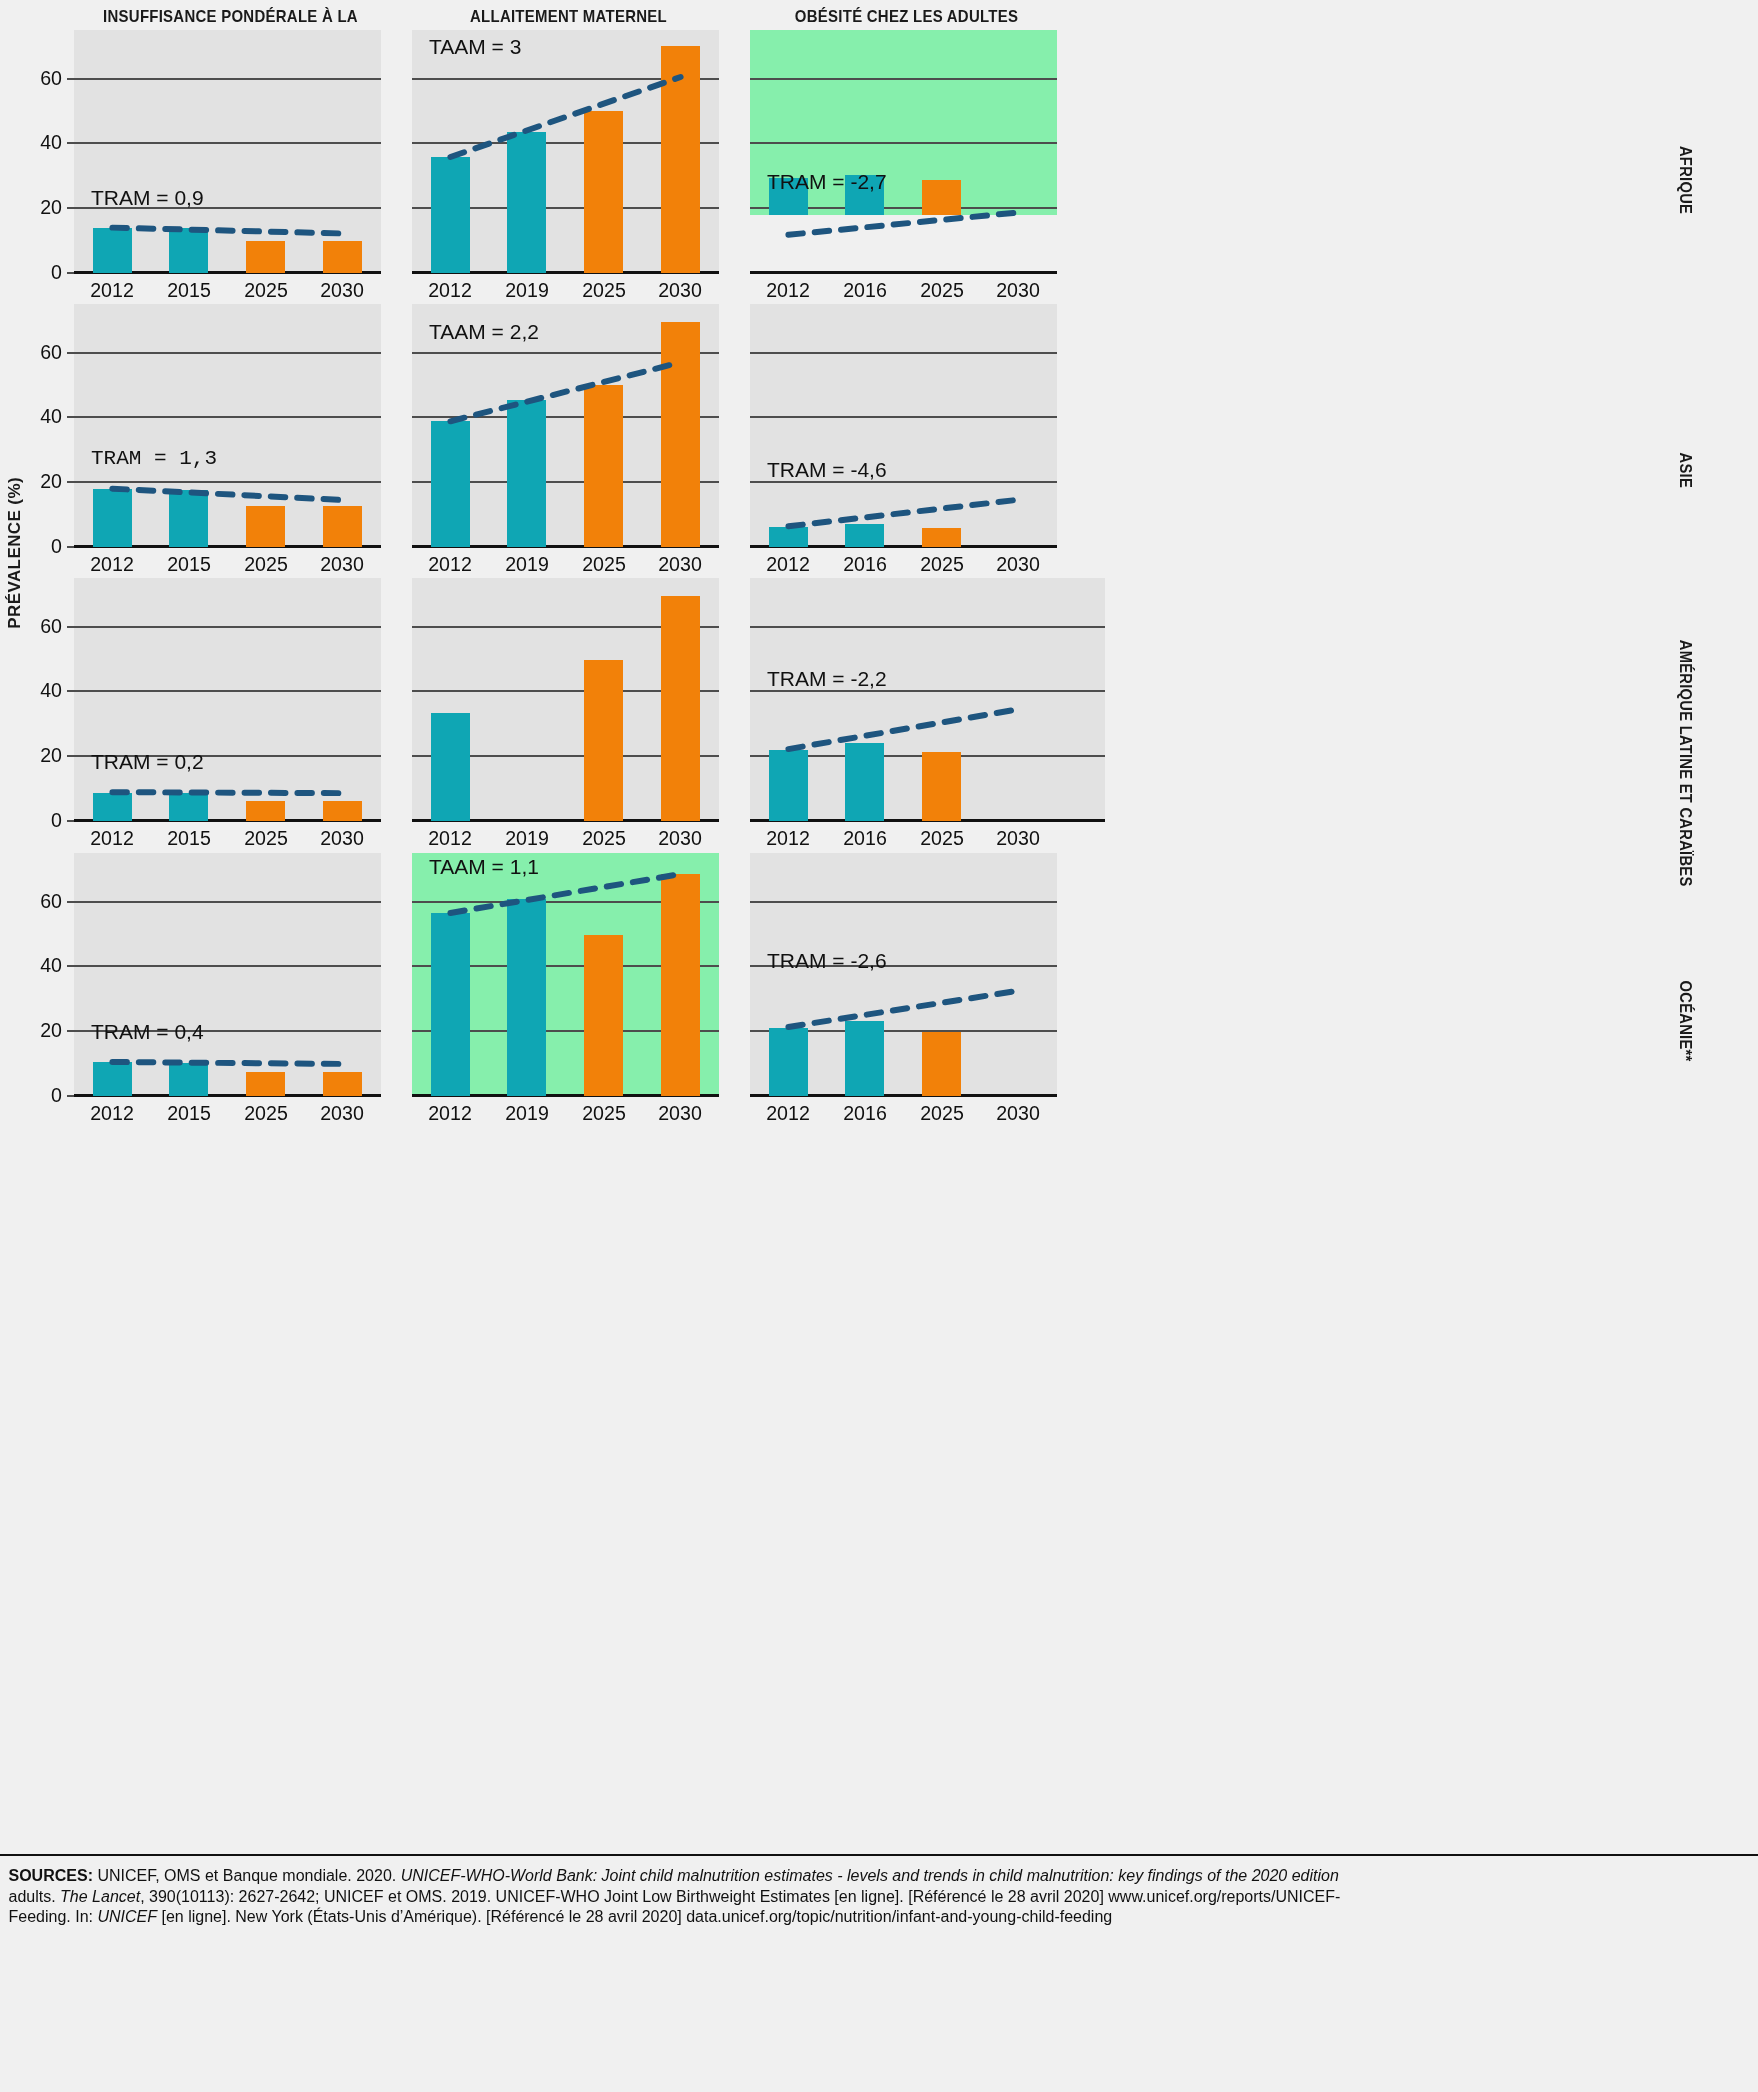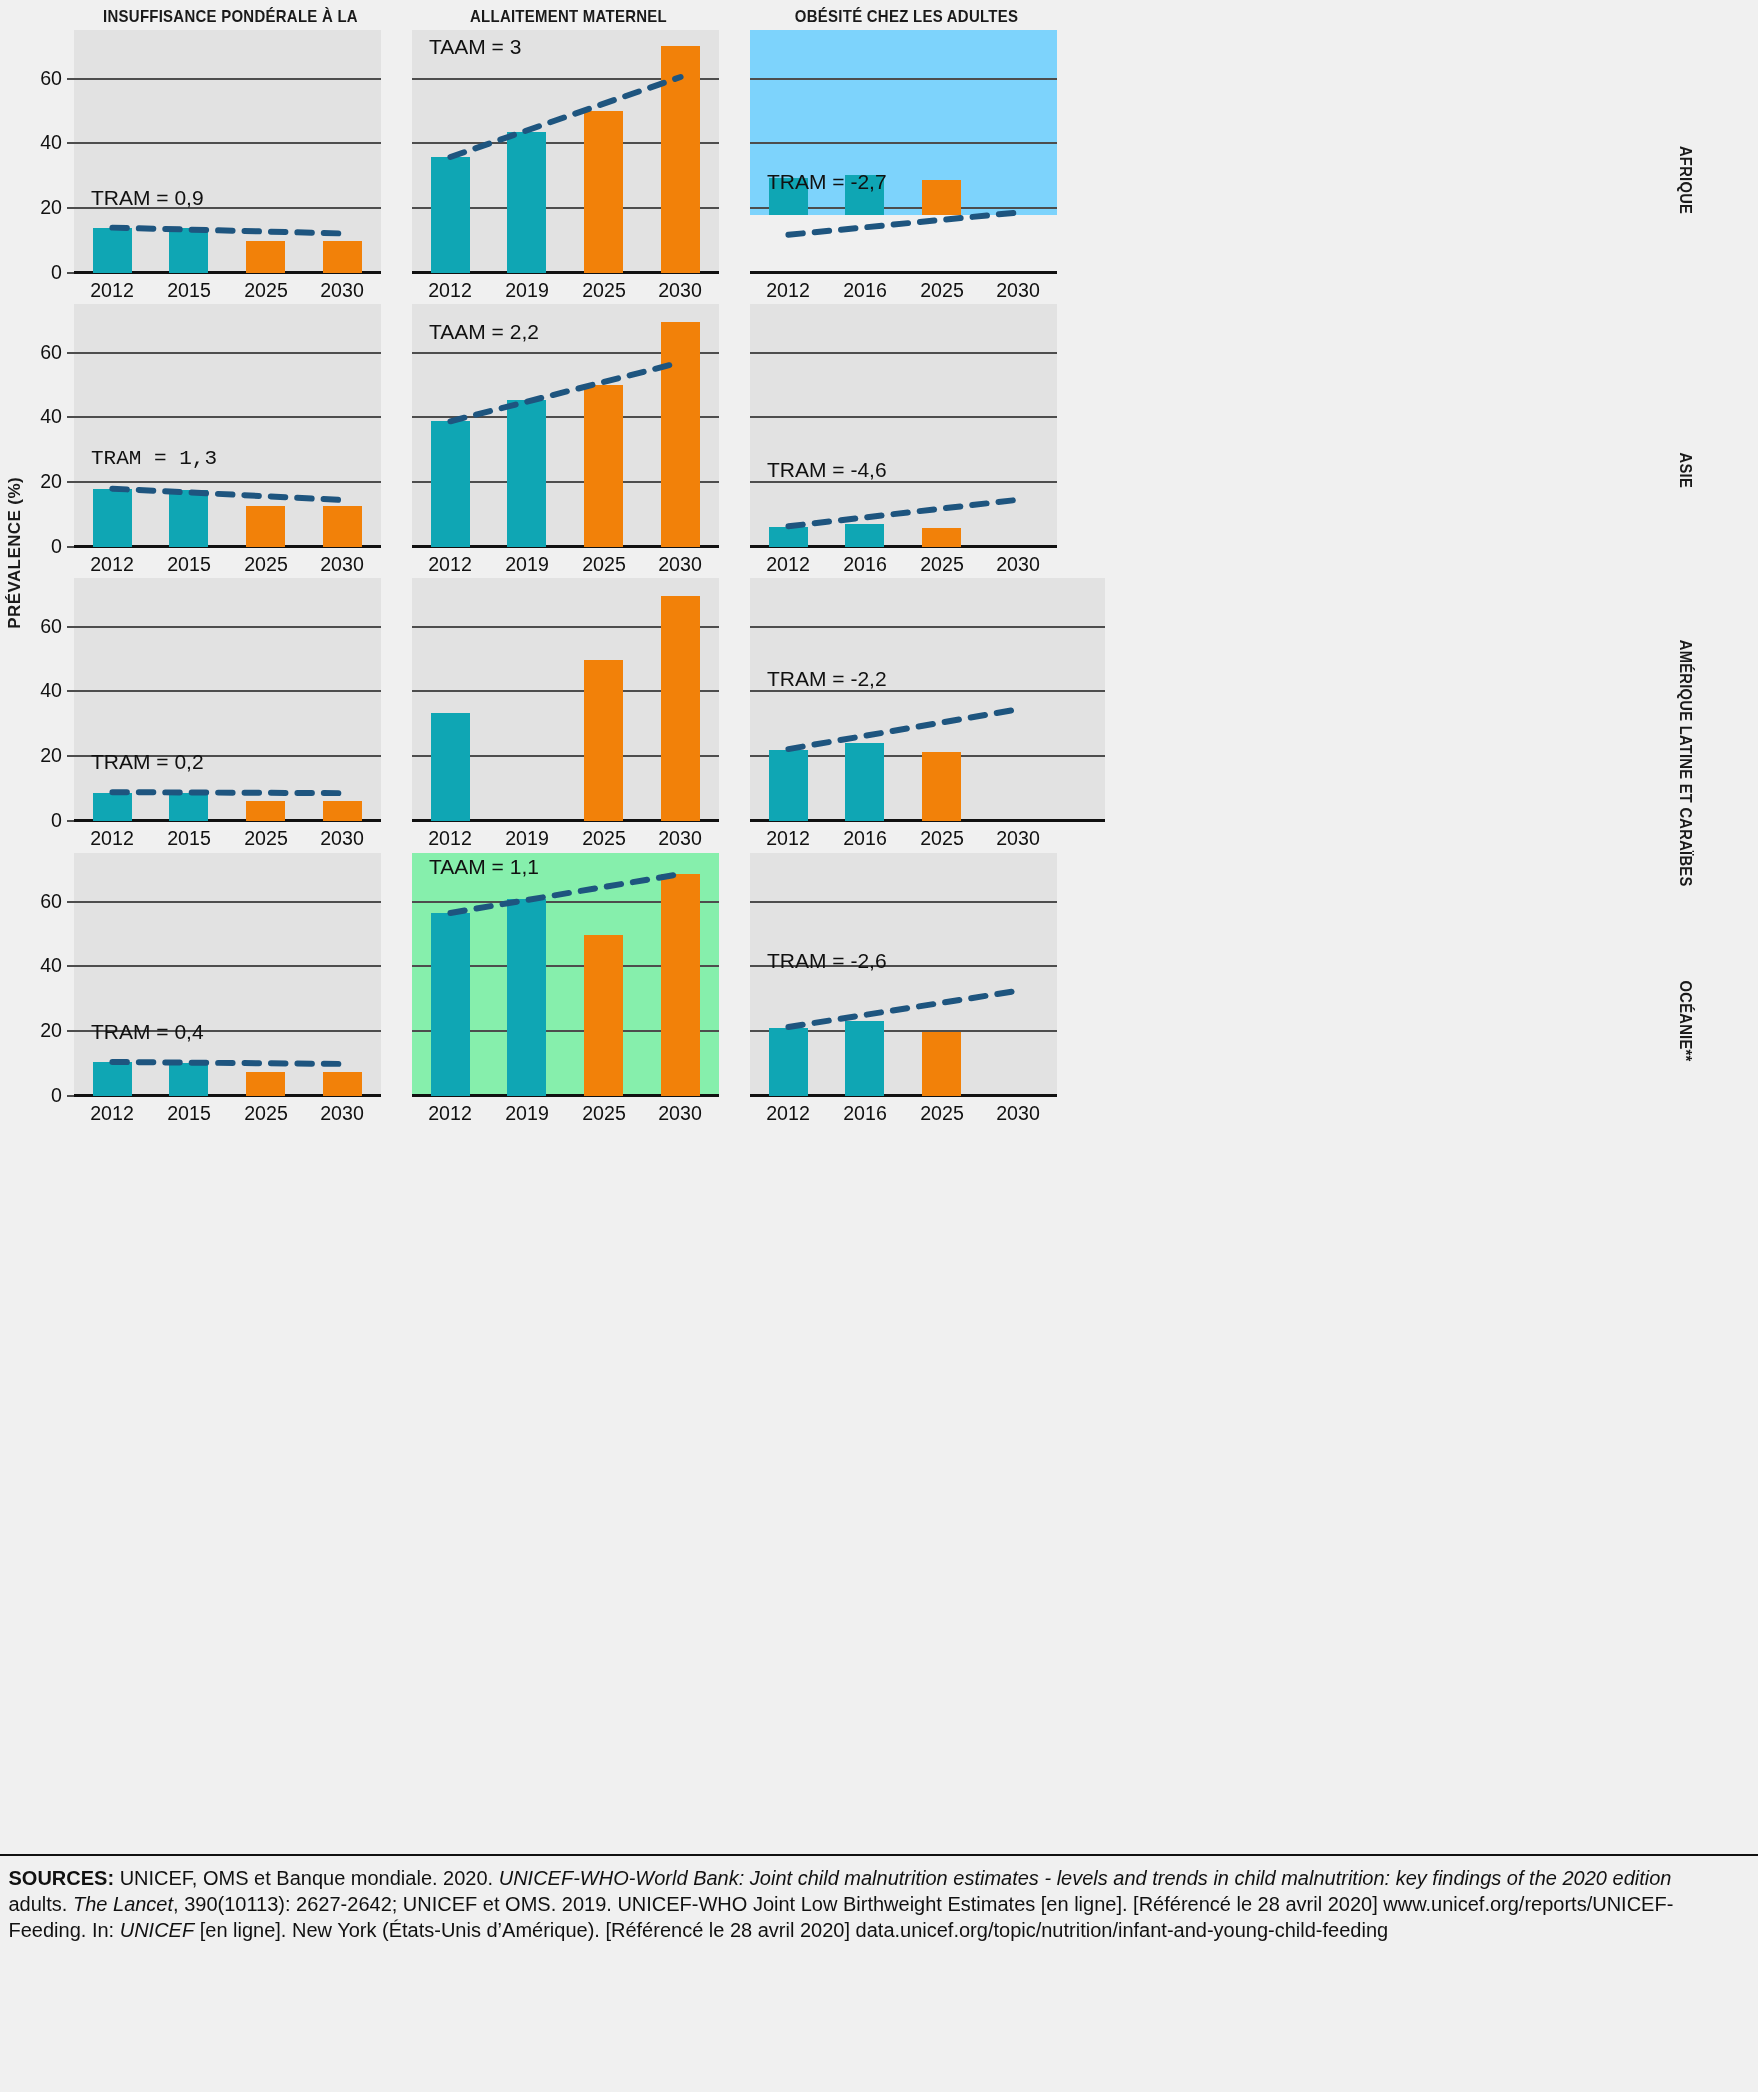"TRAM = -2,7" div.panel { background: #7dd3fc -> #86efac }
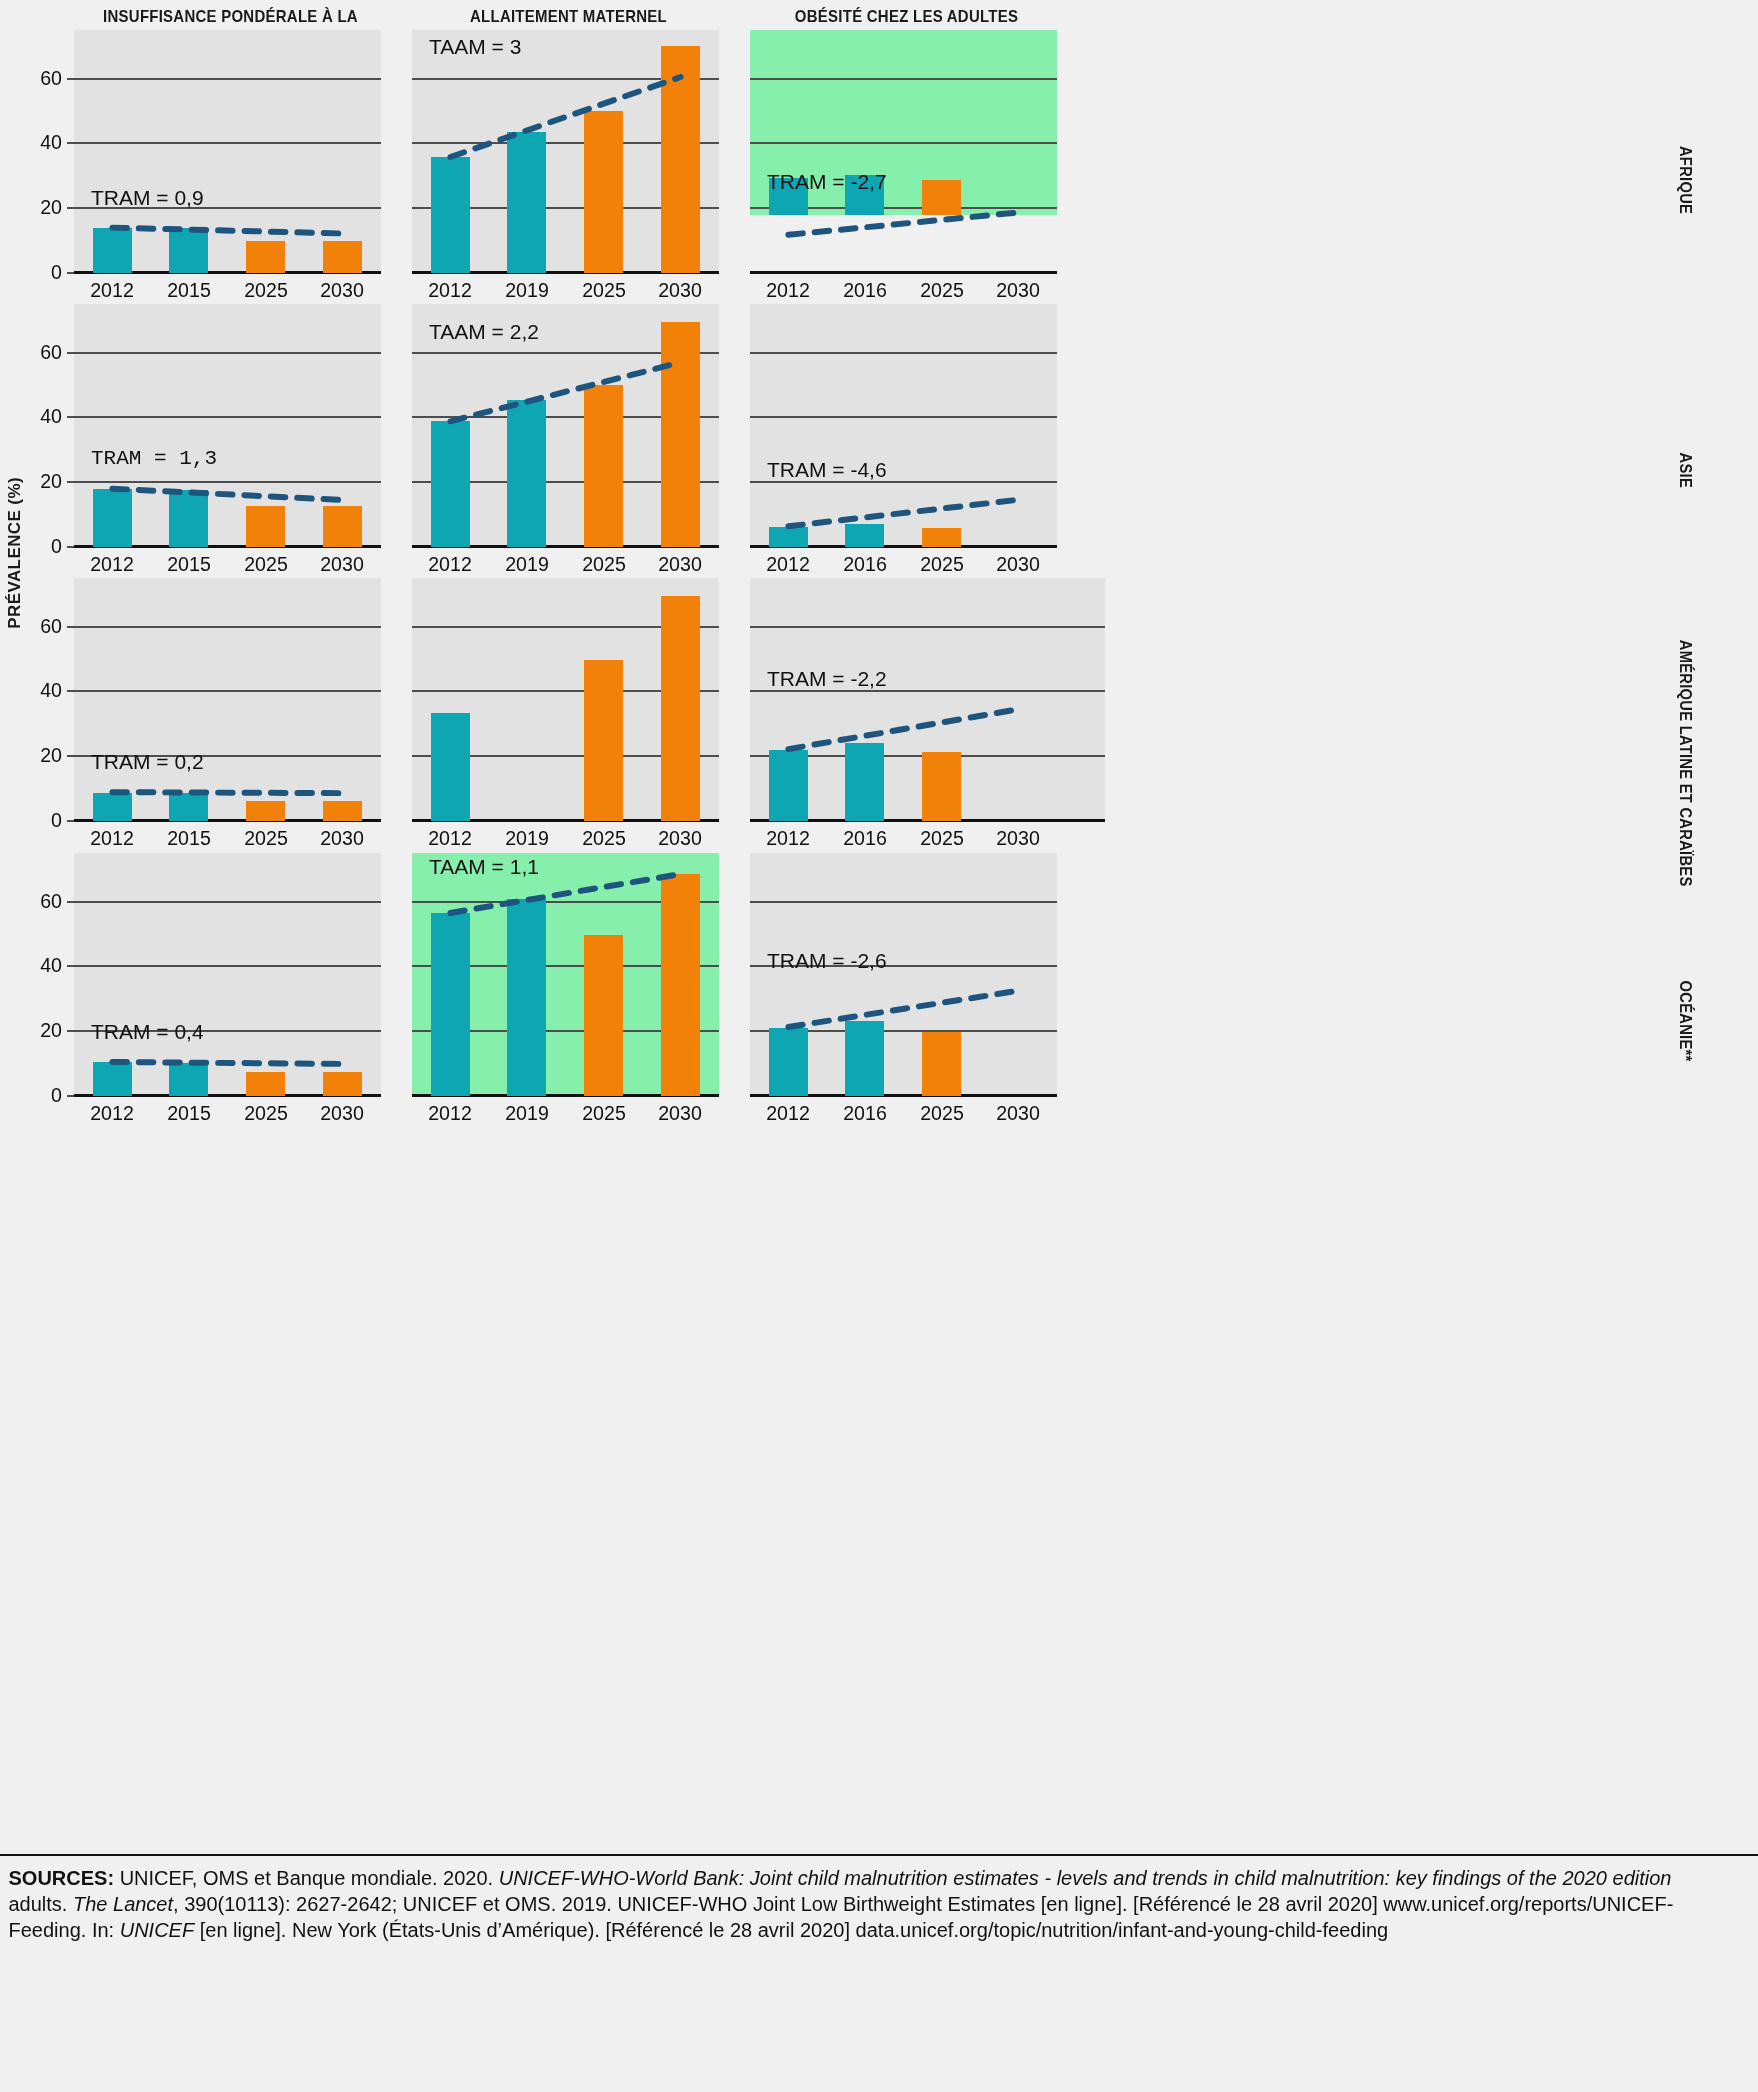"SOURCES: UNICEF, OMS et Banque" #sources { font-size: 20px -> 16px }
